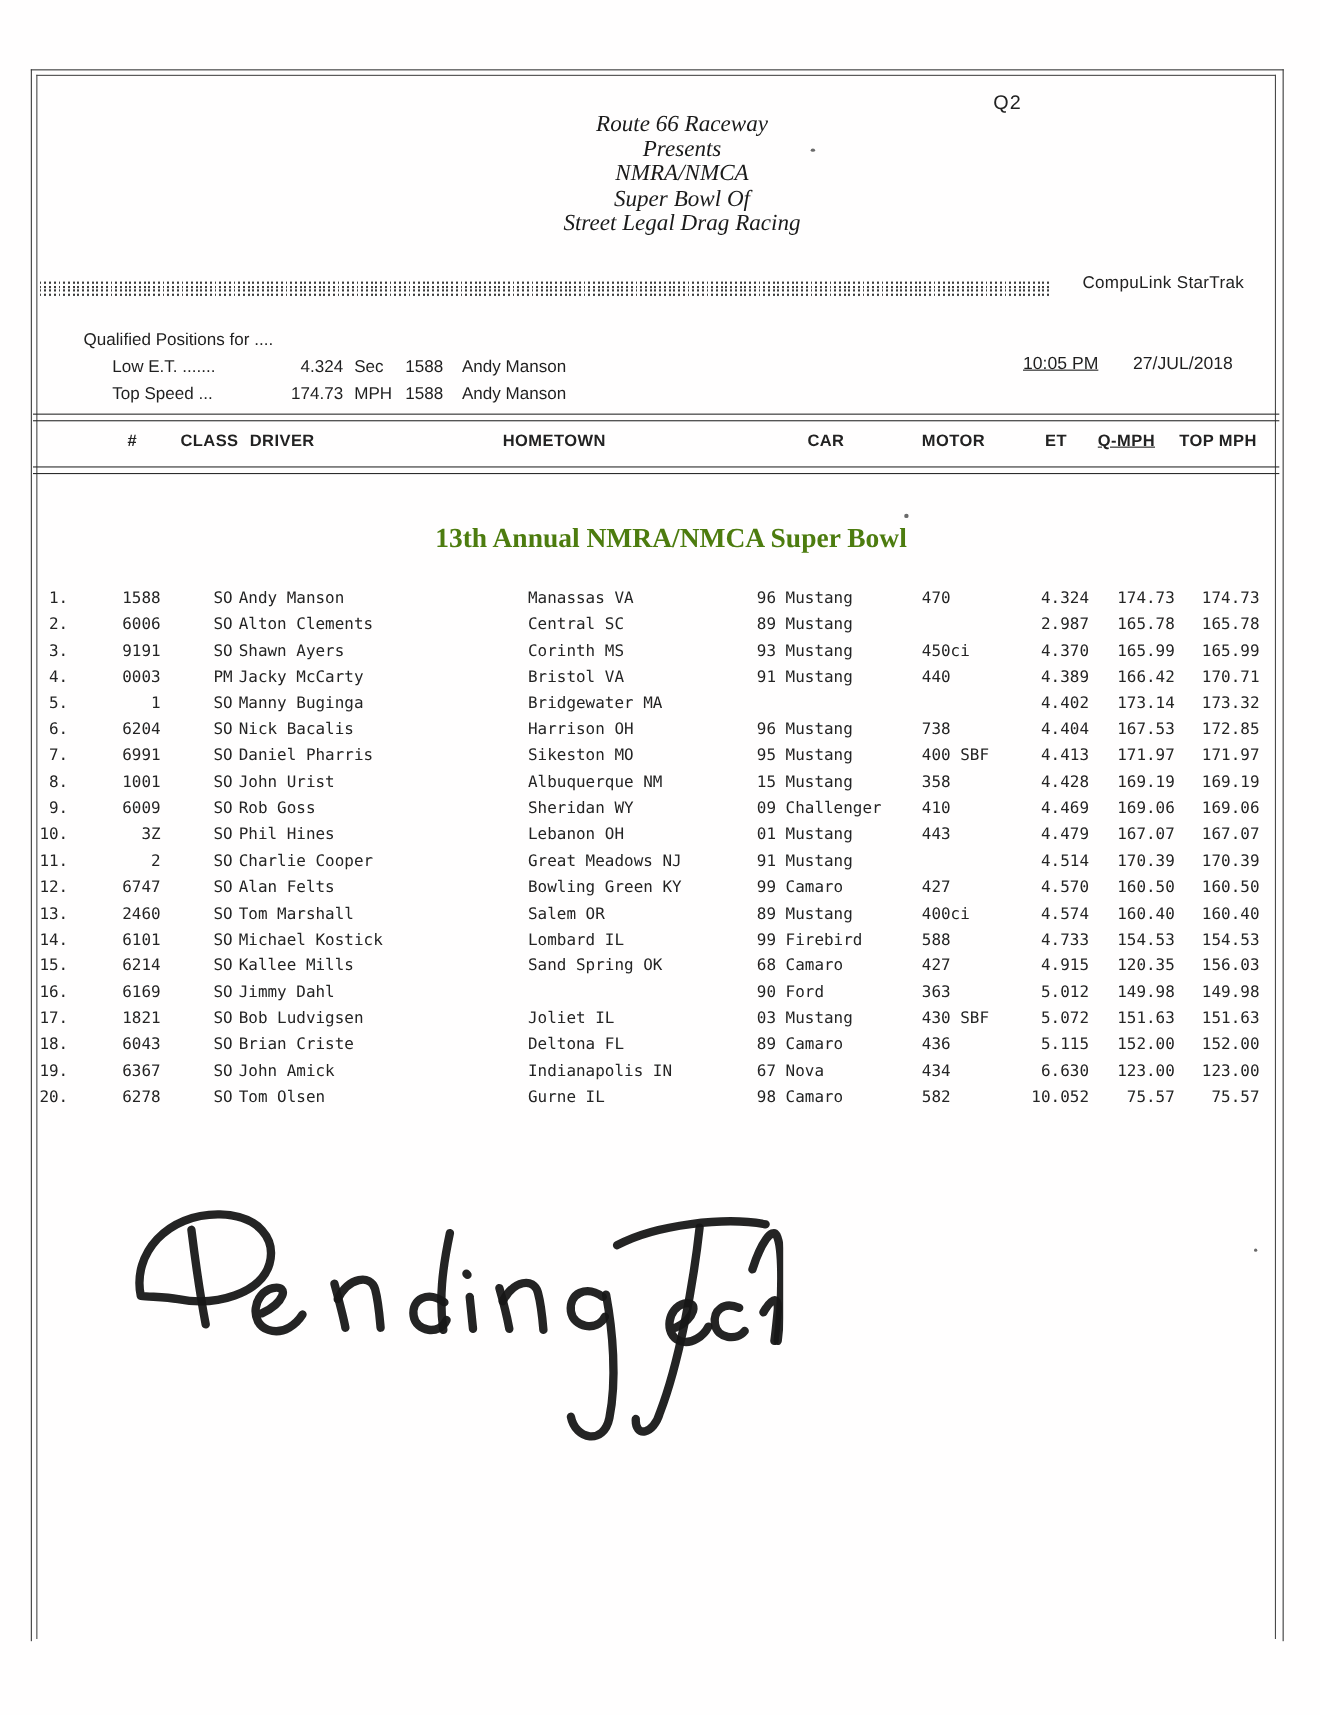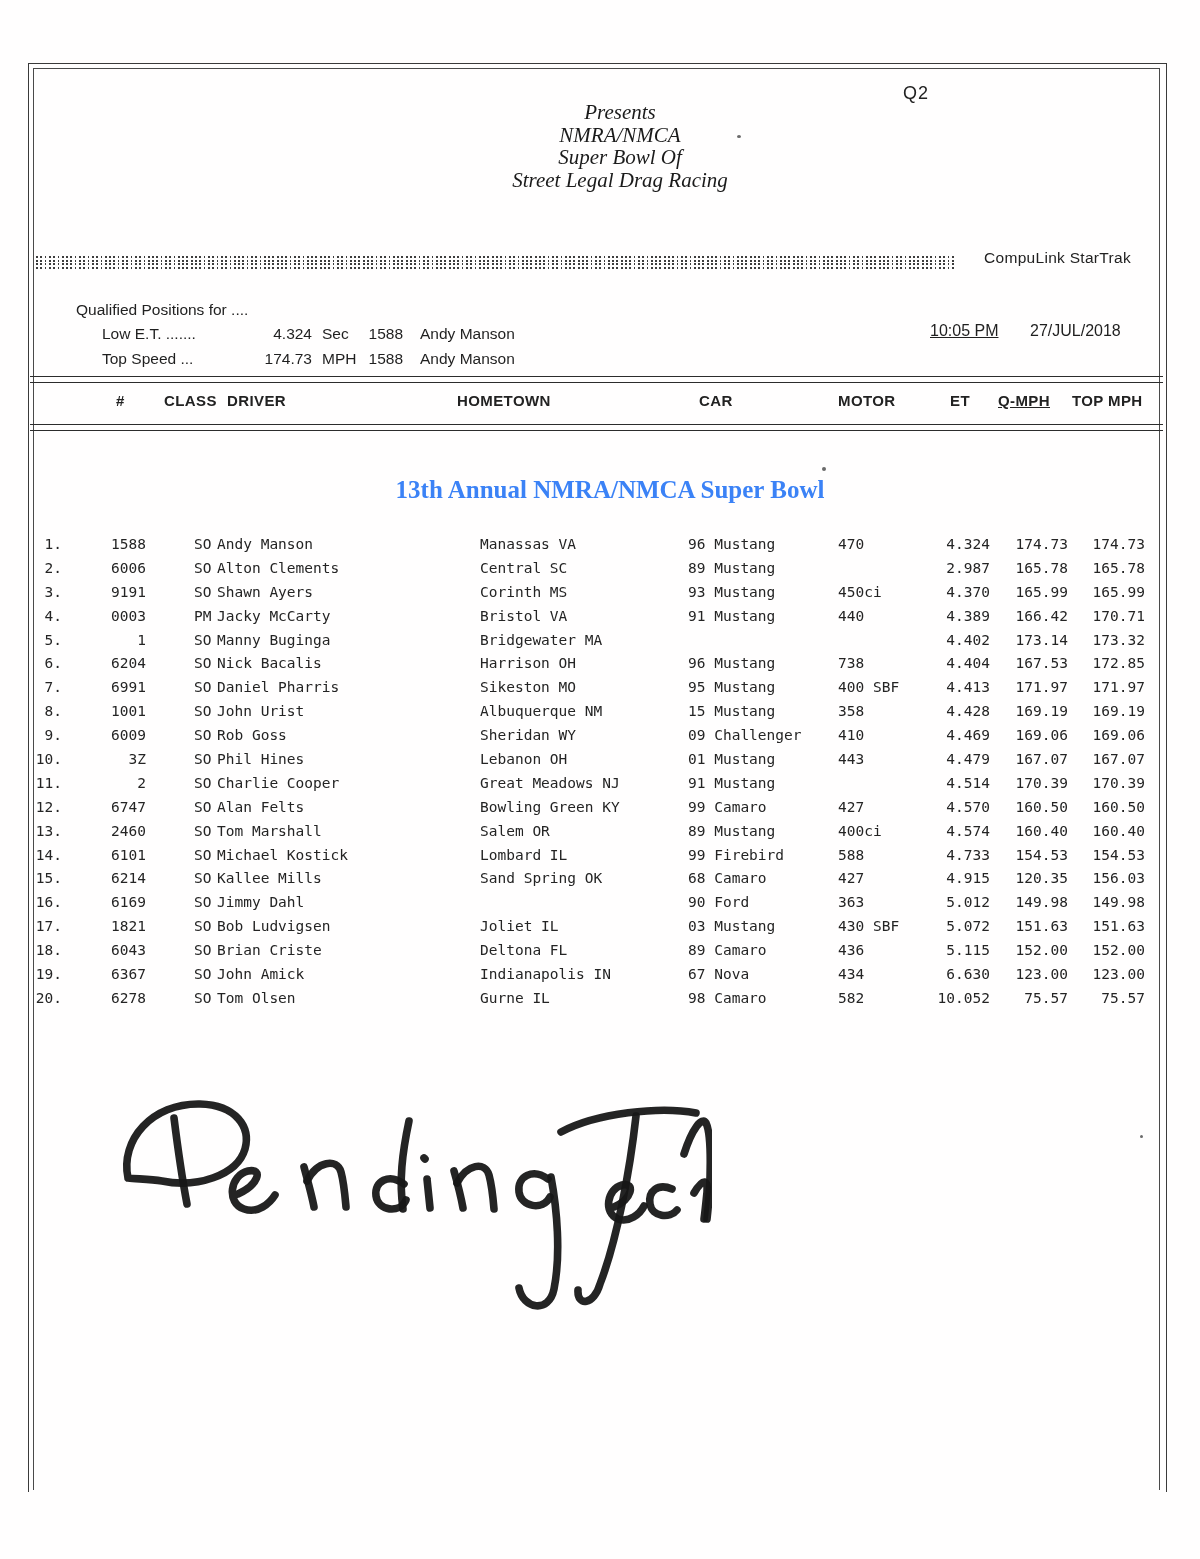"Route 66 Raceway" div { html: none -> <div>Route 66 Raceway</div> }
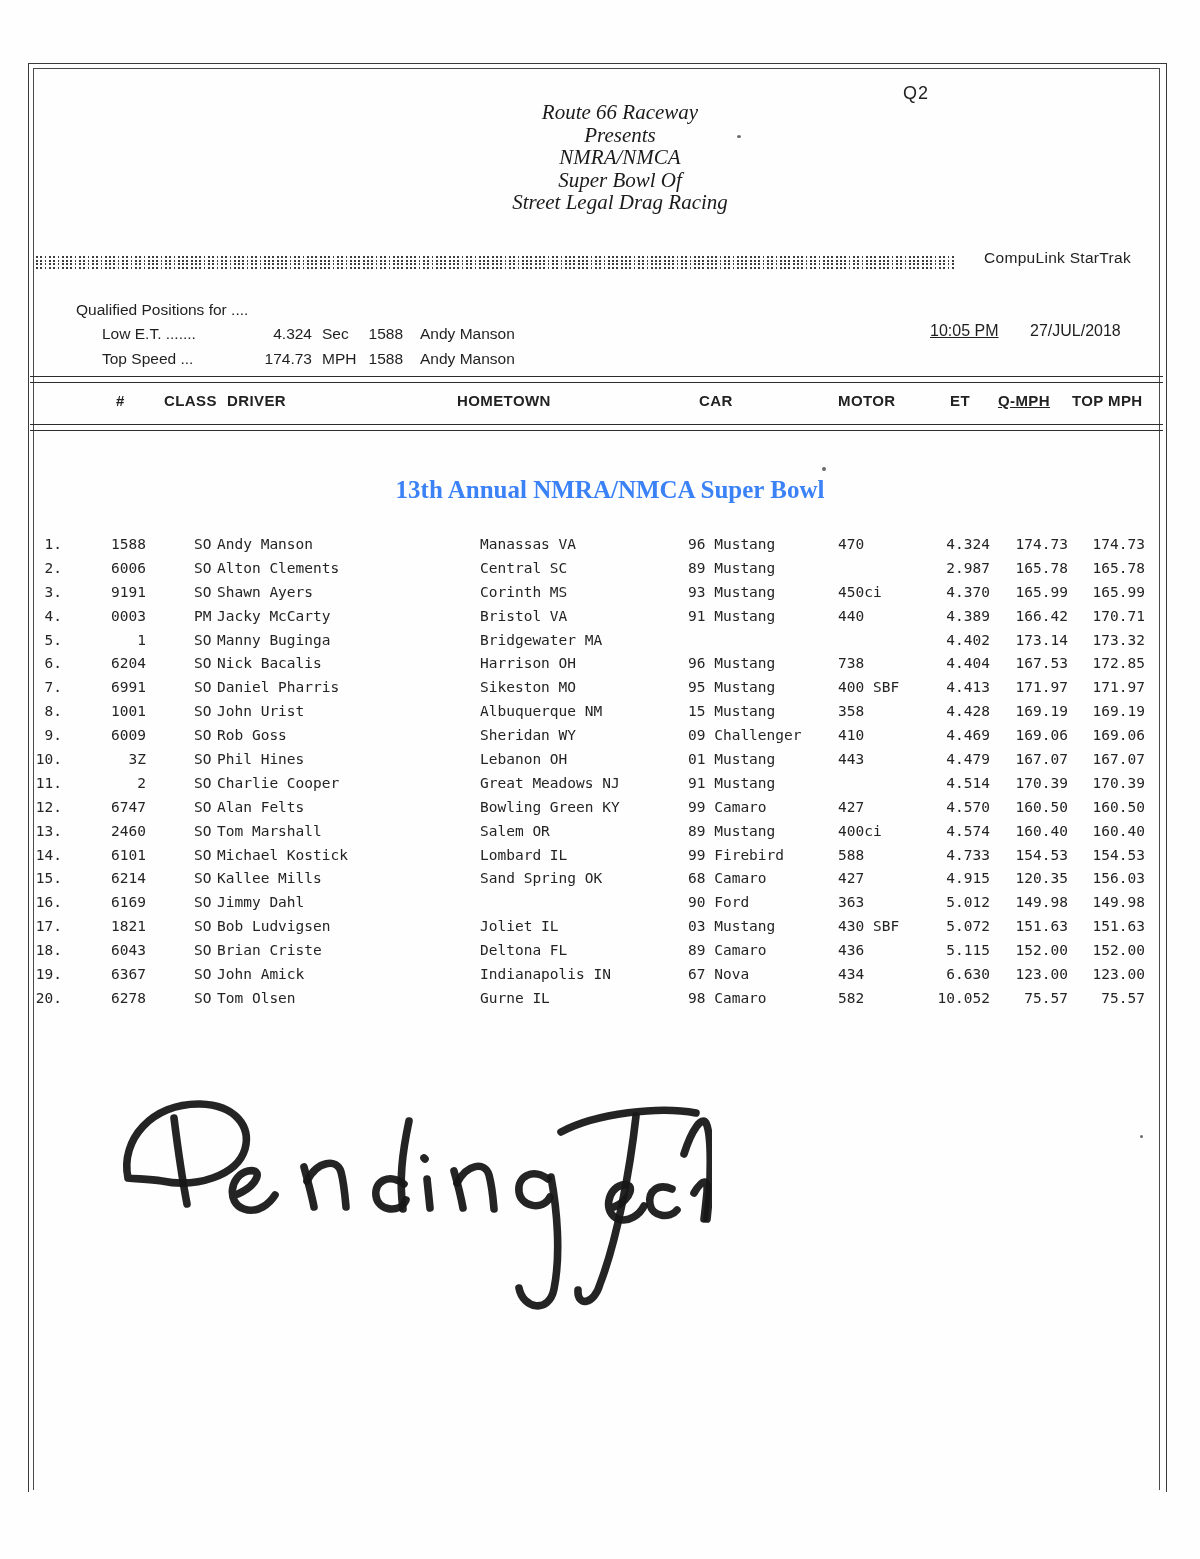"CAR" .h-car { left: 699px -> 734px }
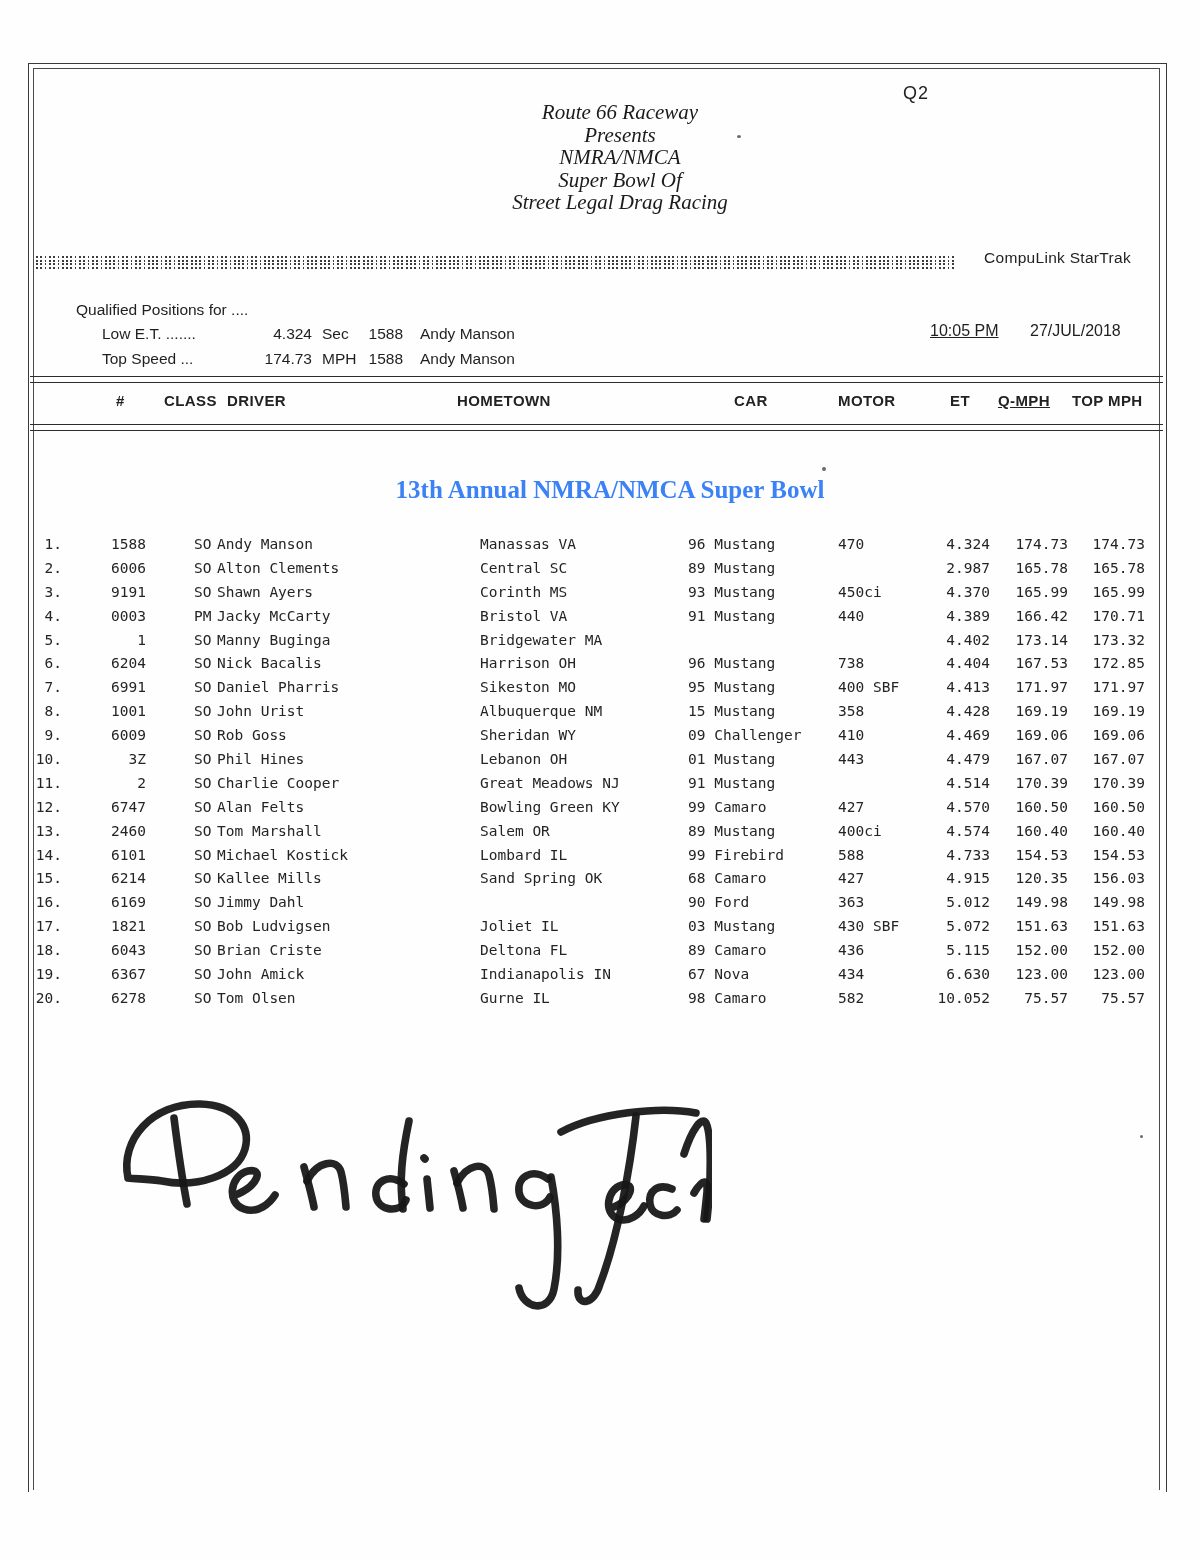"13th Annual NMRA/NMCA Super Bowl" .event-title { color: #3b82f6 -> #4d7c0f }
